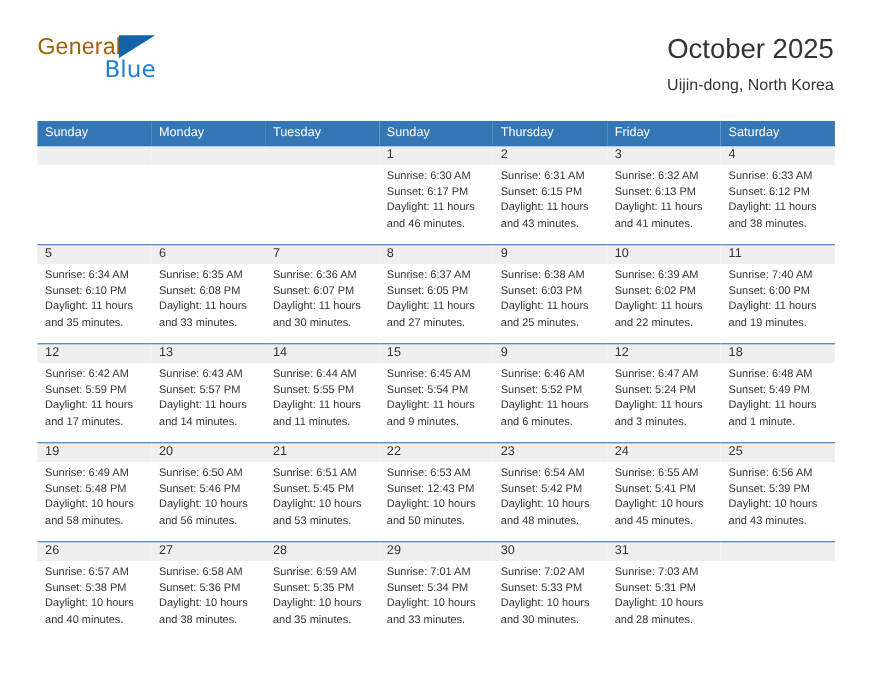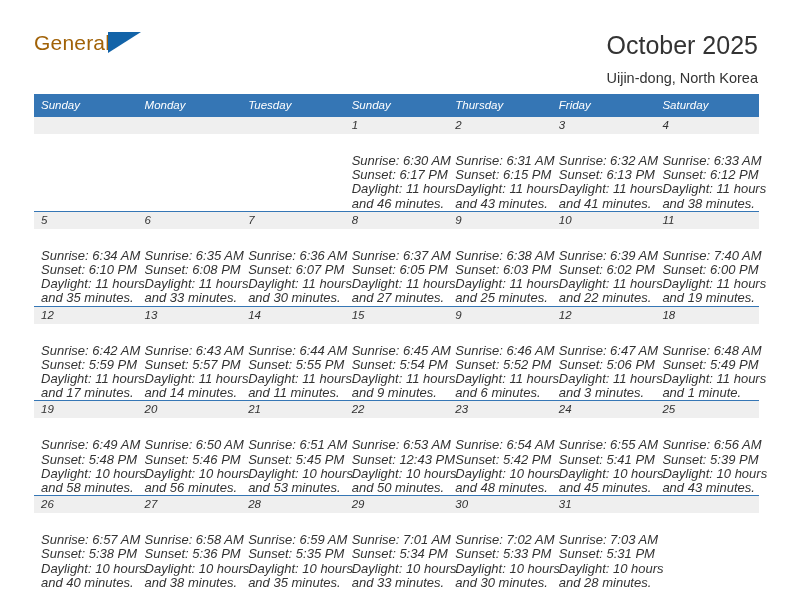"Blue" span.logo-blue { html: none -> <span>Blue</span> }
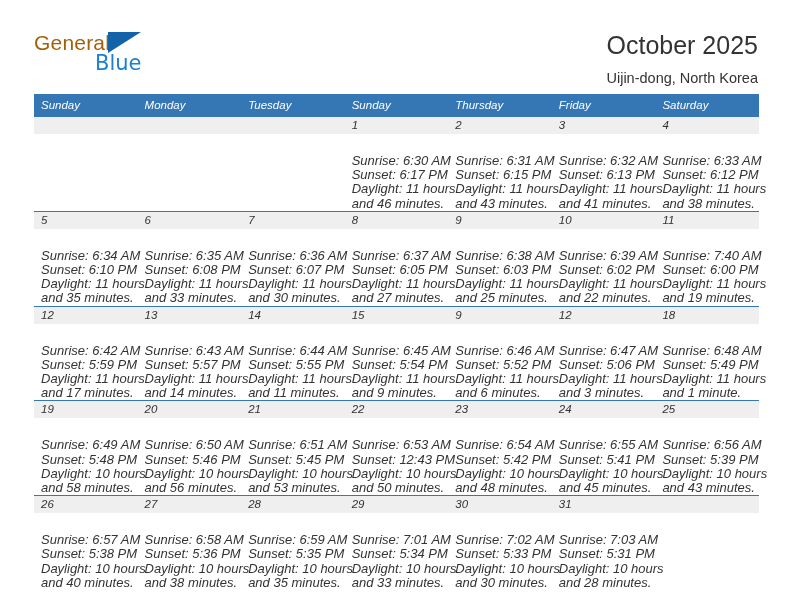"Sunday" .calendar { font-style: italic -> none; top: 94px -> 110px }
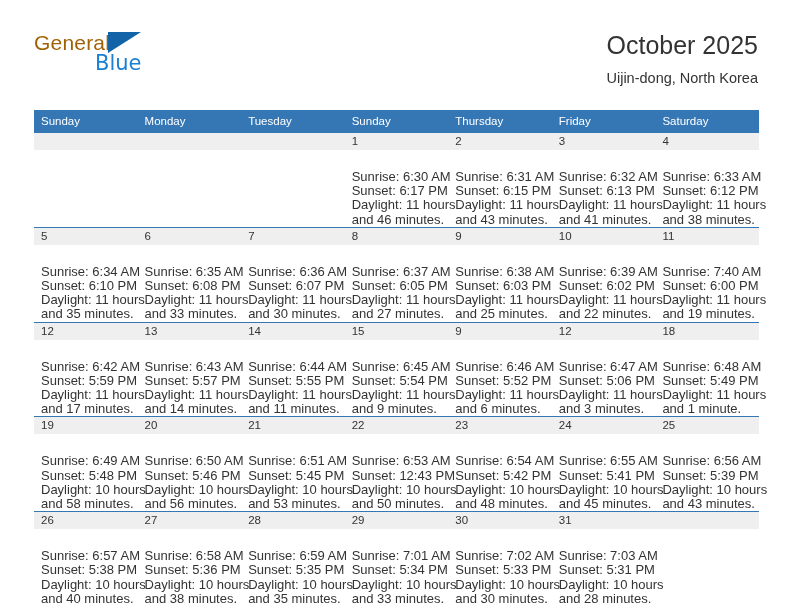"Sunrise: 6:30 AM" .day-info { font-size: 13px -> 10px; padding: 20px 6px 0 7px -> 4px 6px 0 7px }
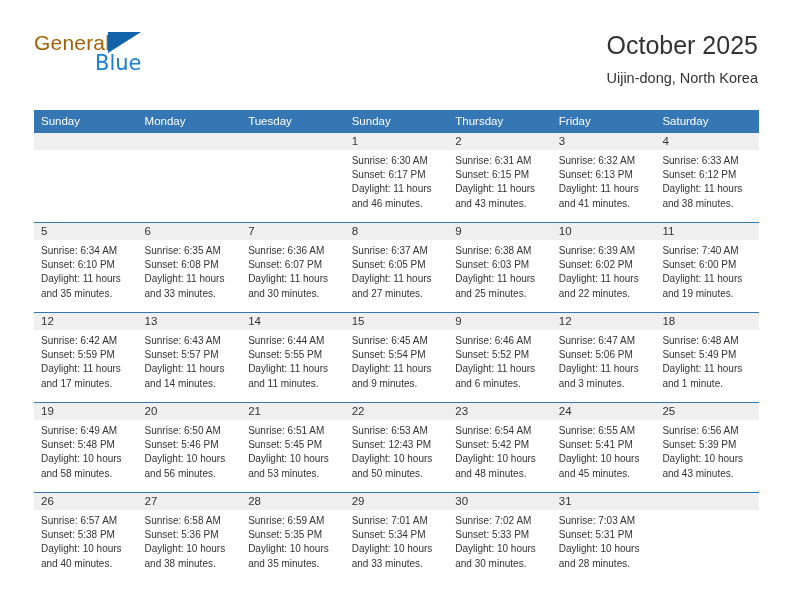"Sunset: 5:06 PM" div { text: 5:06 -> 5:24 }
